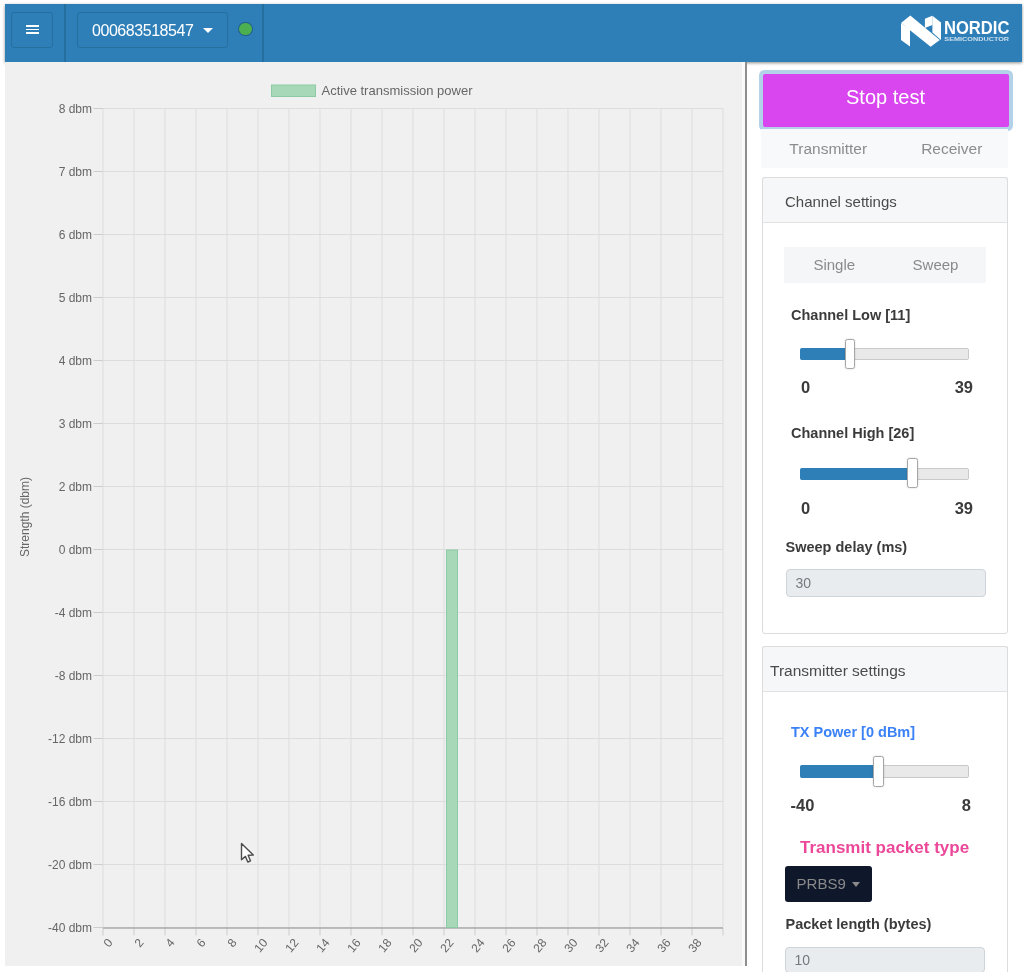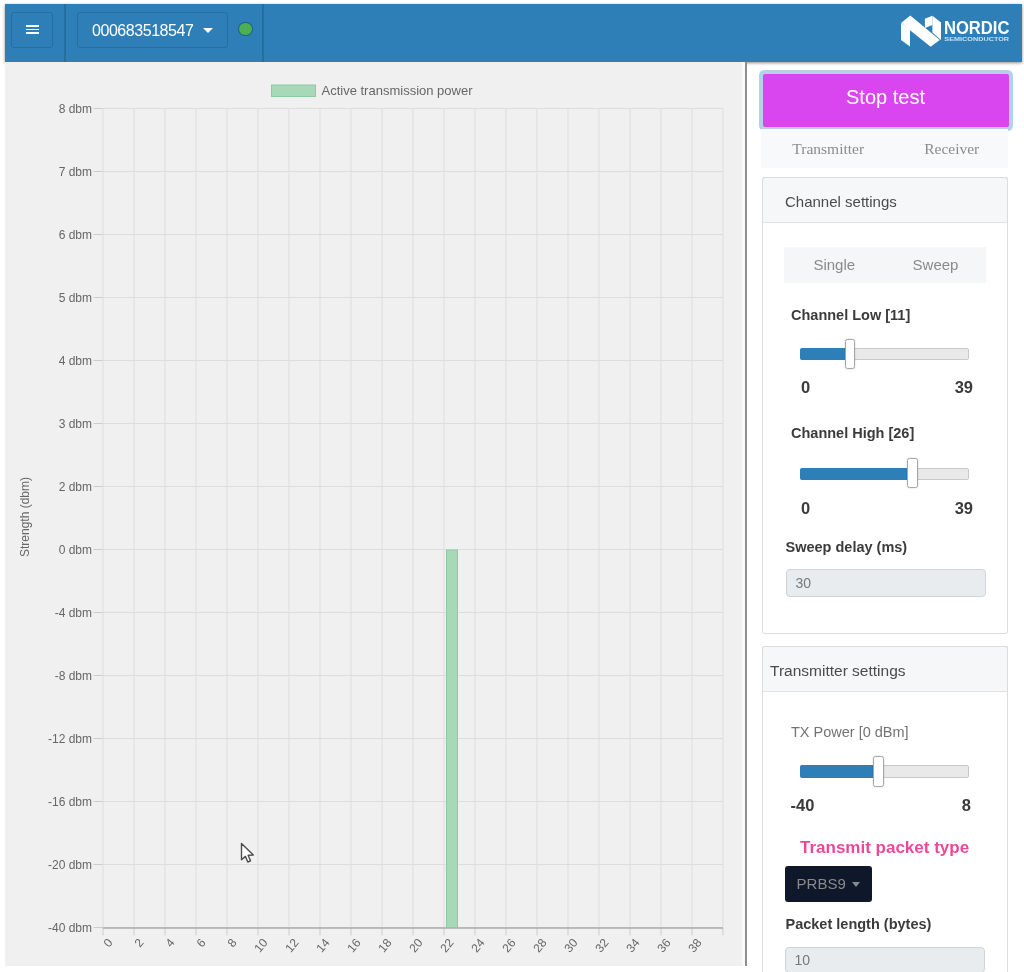"Transmitter" div.abs { font-family: Liberation Serif, serif -> none }
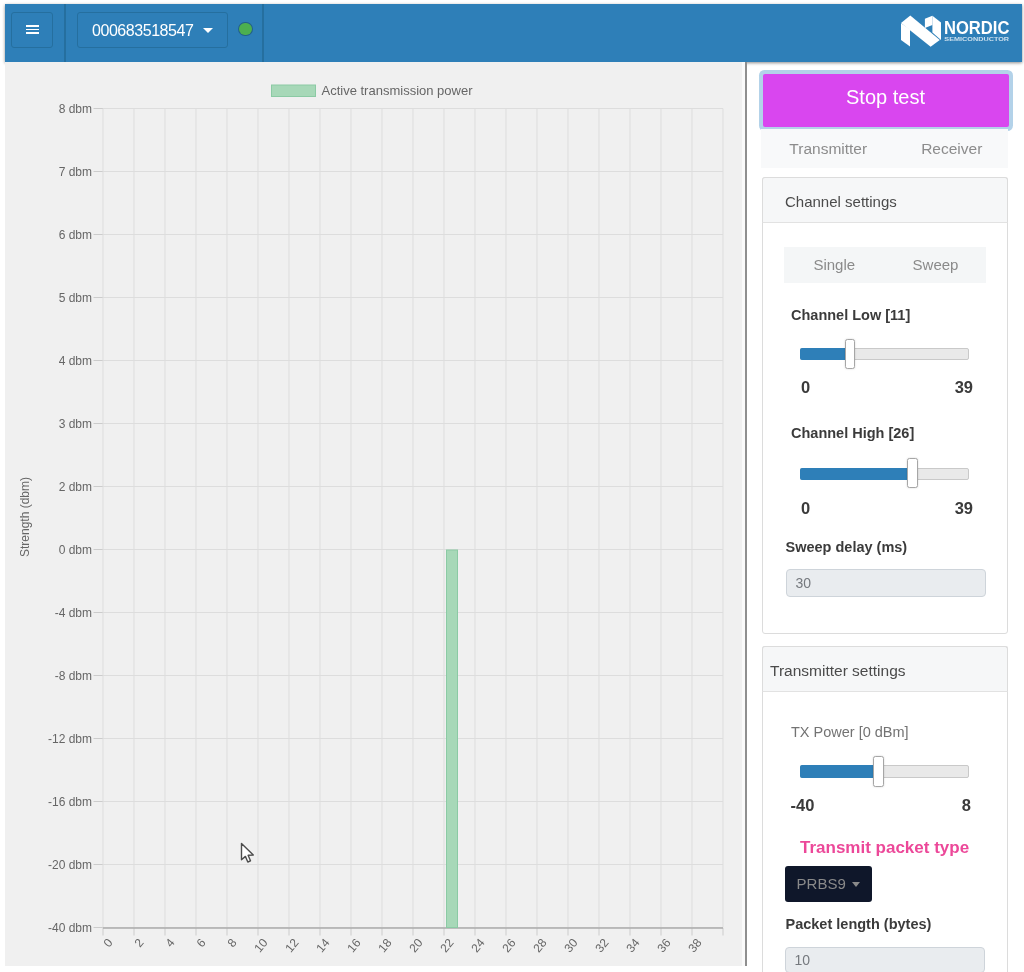"TX Power [0 dBm]" div.abs { color: #737373 -> #3b82f6; font-weight: normal -> bold }
